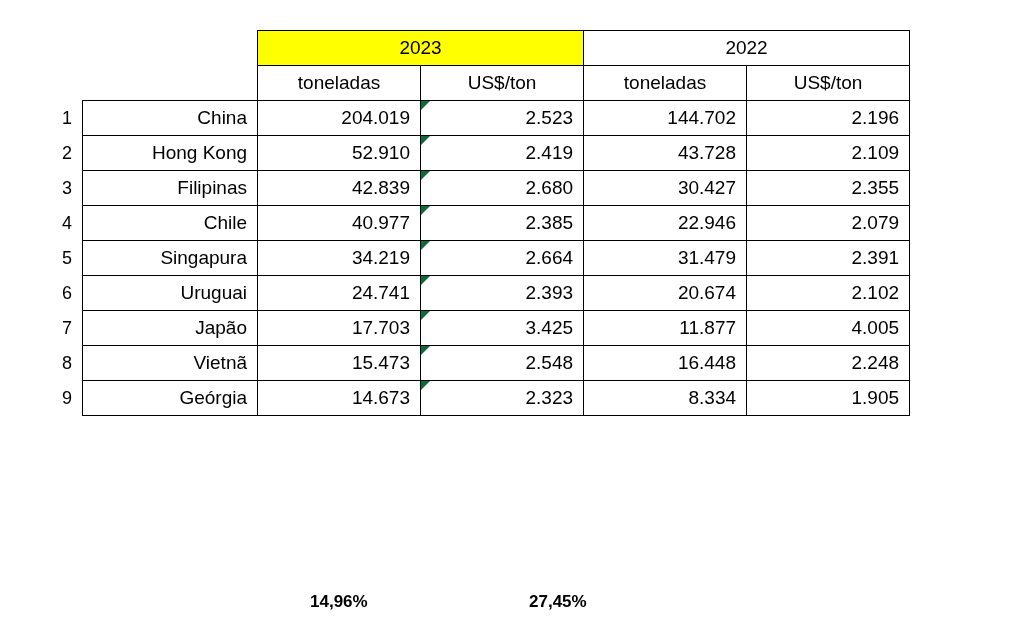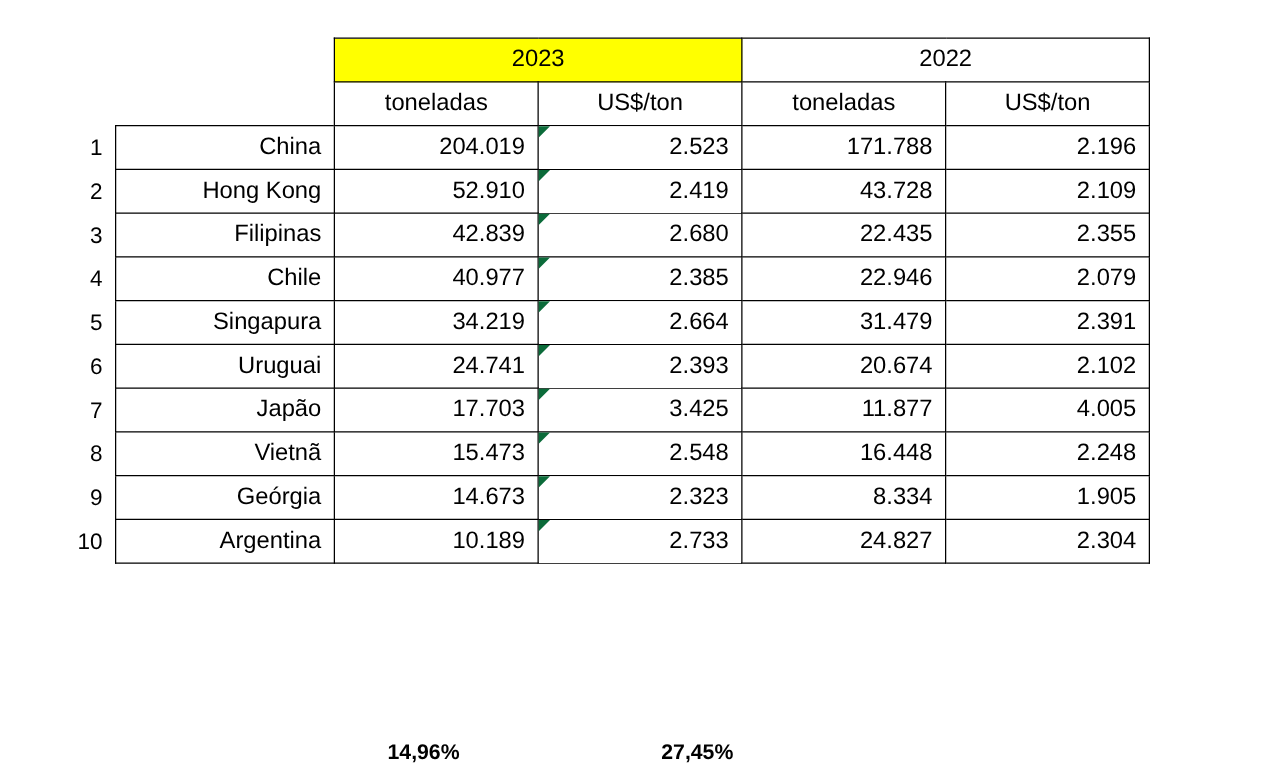"171.788" td.num { text: 171.788 -> 144.702 }
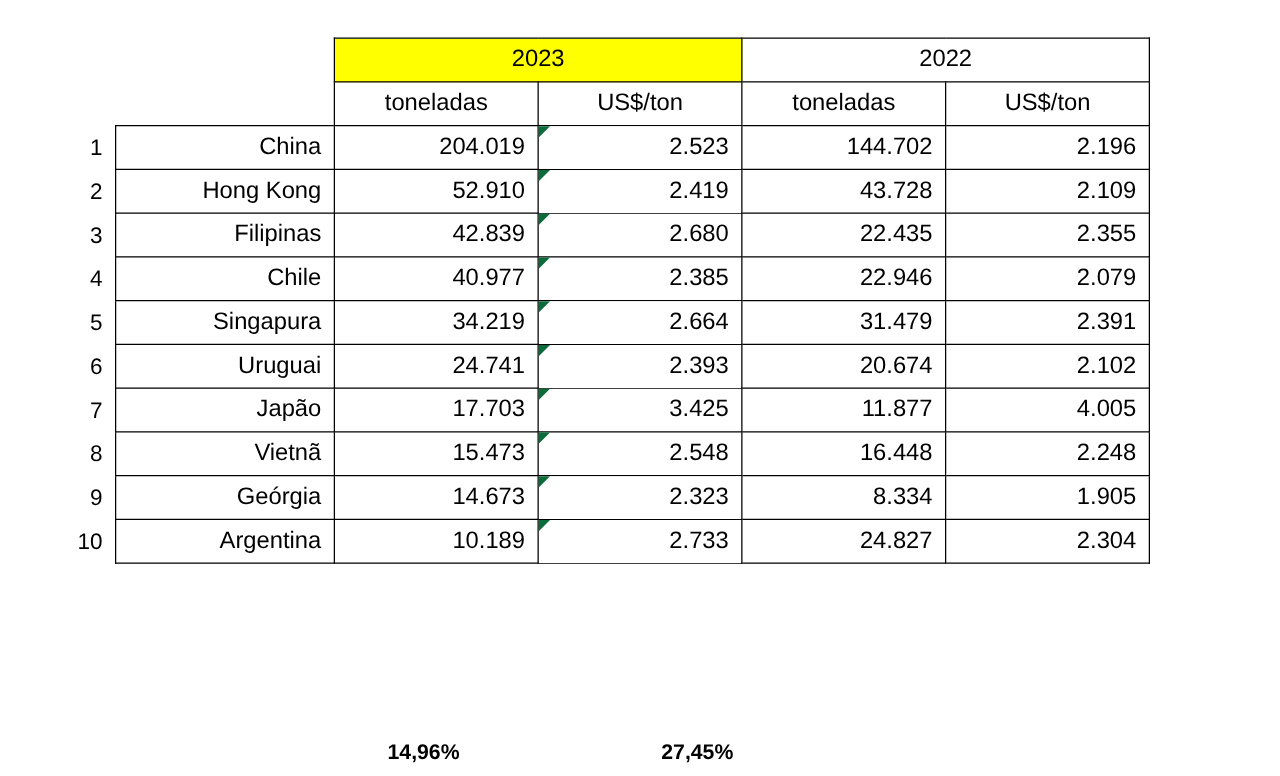"22.435" td.num { text: 22.435 -> 30.427 }
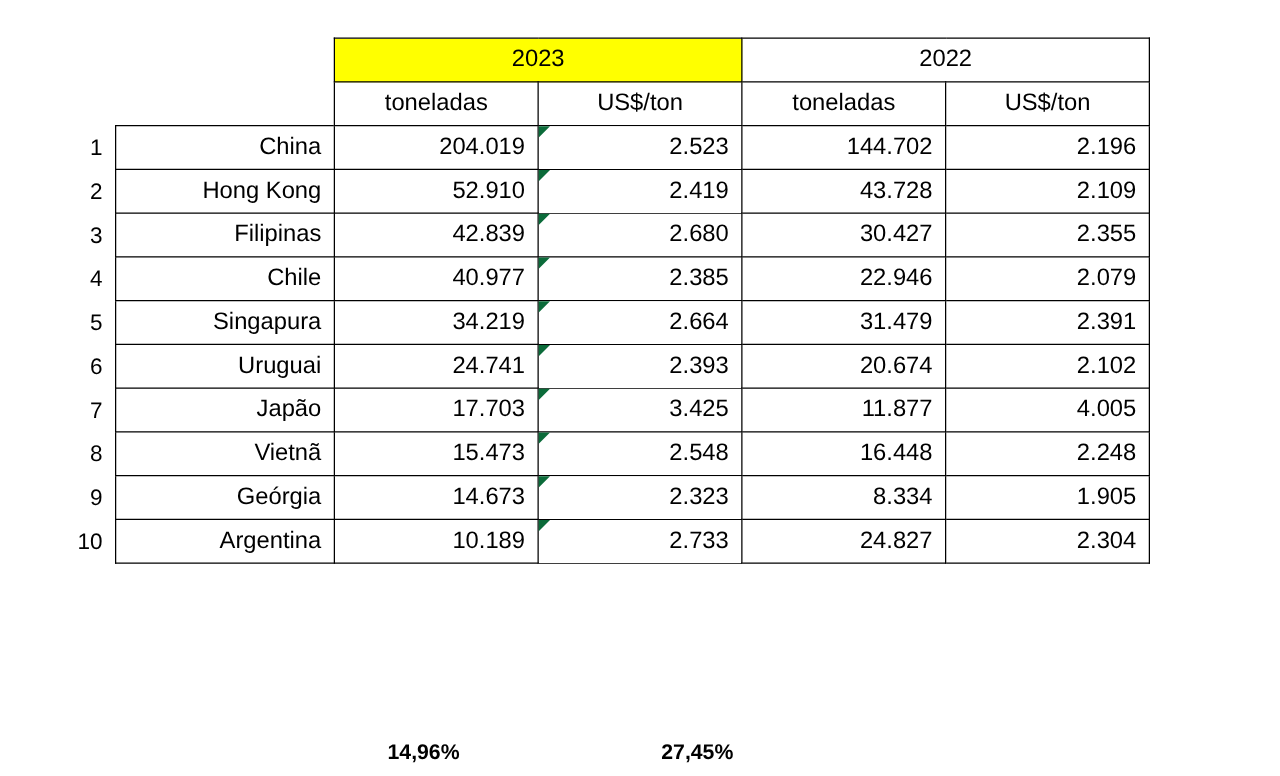"10" tr { html: <tr> <td>10</td> <td>Argentina</td> <td>10.189</td> <td>2.733</td> <td>24.827</td> <td>2.304</td> </tr> -> none }
